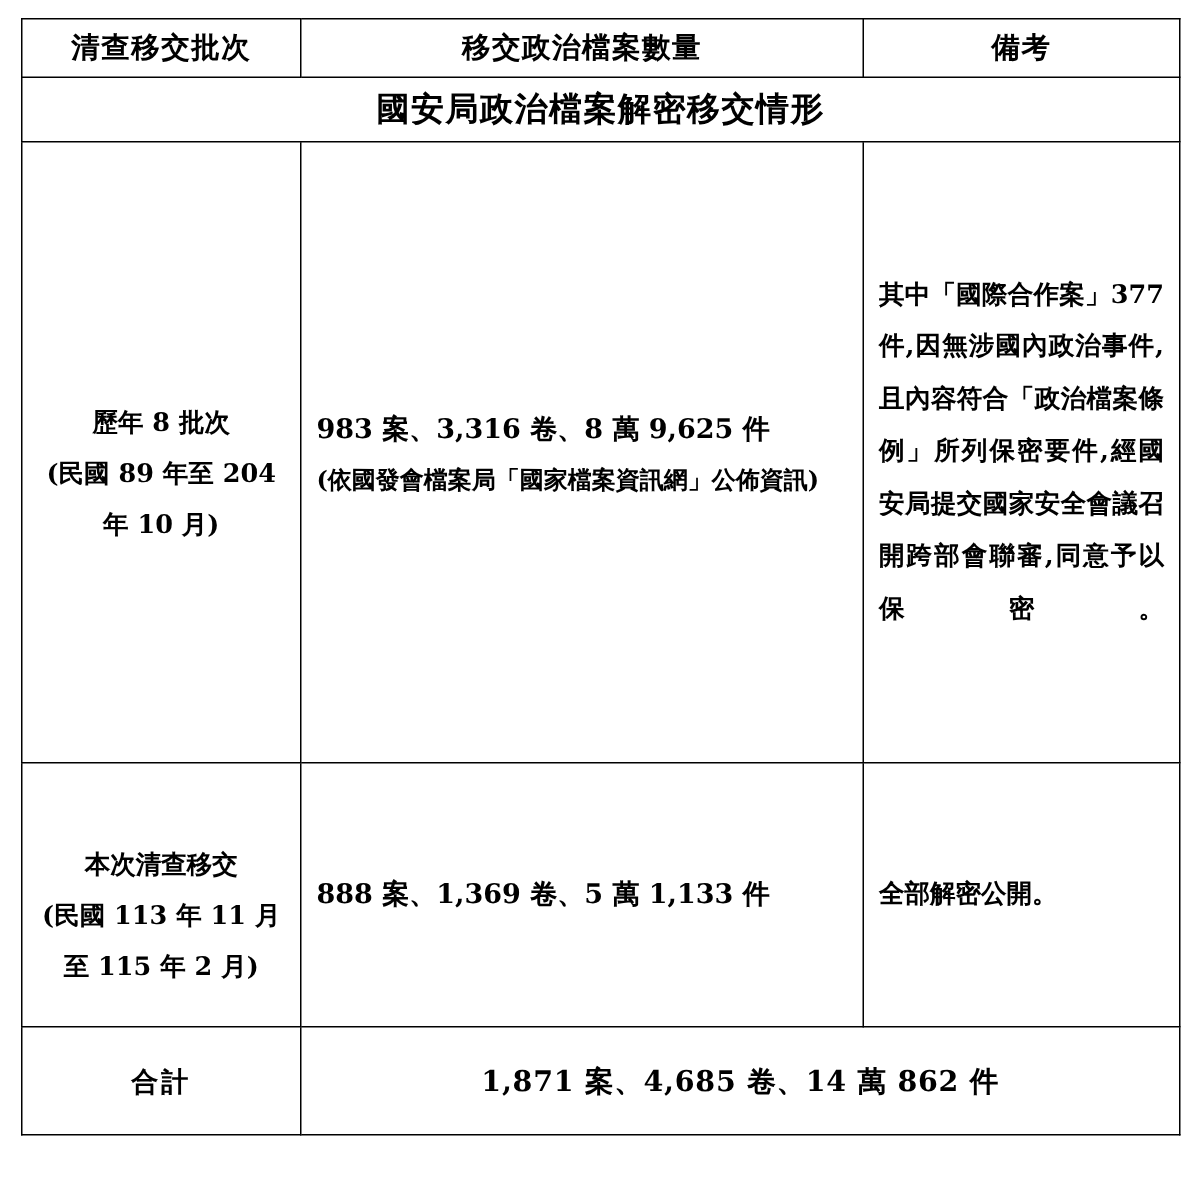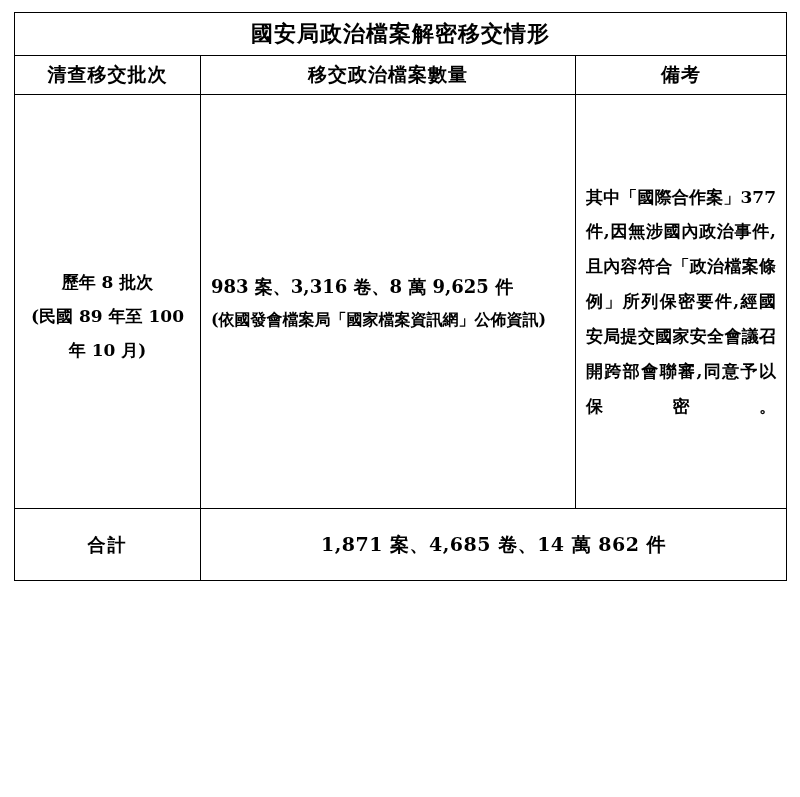"國安局政治檔案解密移交情形" tr { order: before "清查移交批次" -> after "清查移交批次" }
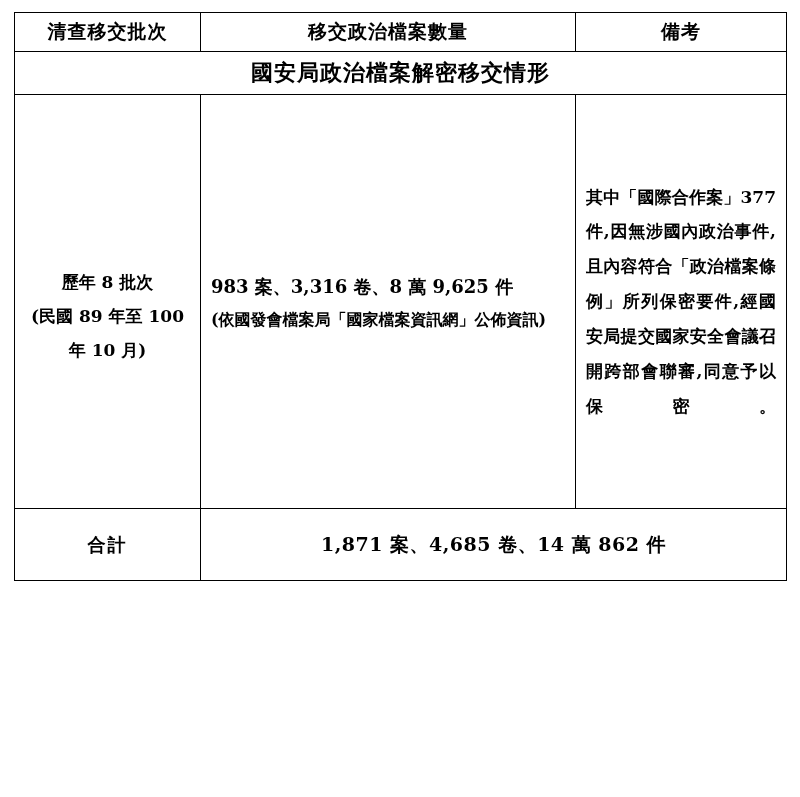"(民國 89 年至 100 年" span.l2 { text: 100 -> 204 }
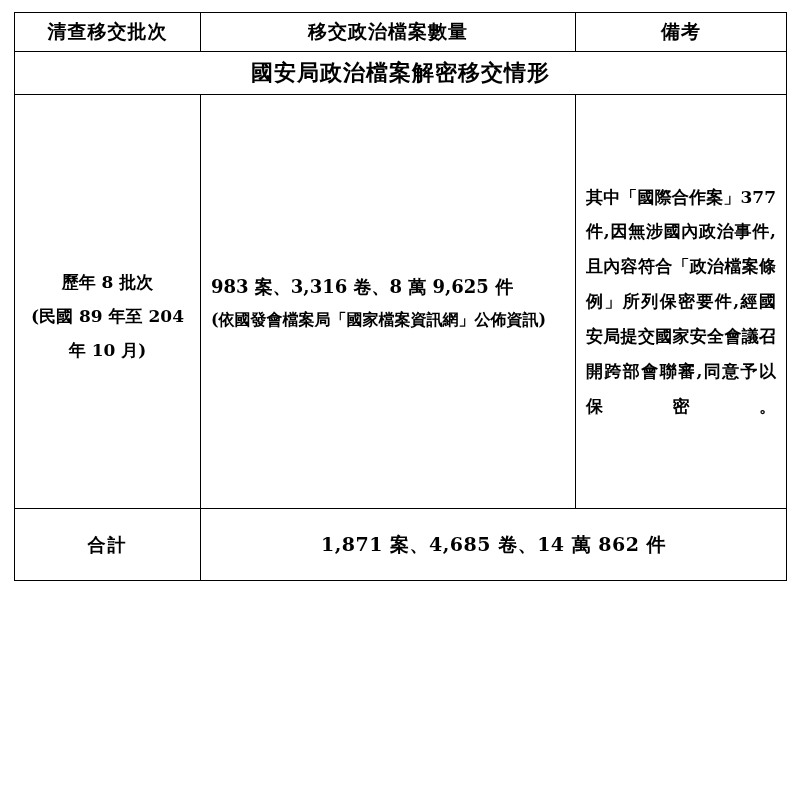"本次清查移交" tr.row-h2 { html: none -> <tr> <td> <span>本次清查移交</span> <span>(民國 113 年 11 月至 115 年 2 月)</span> </td> <td> <span>888 案、1,369 卷、5 萬 1,133 件</span> </td> <td>全部解密公開。</td> </tr> }
